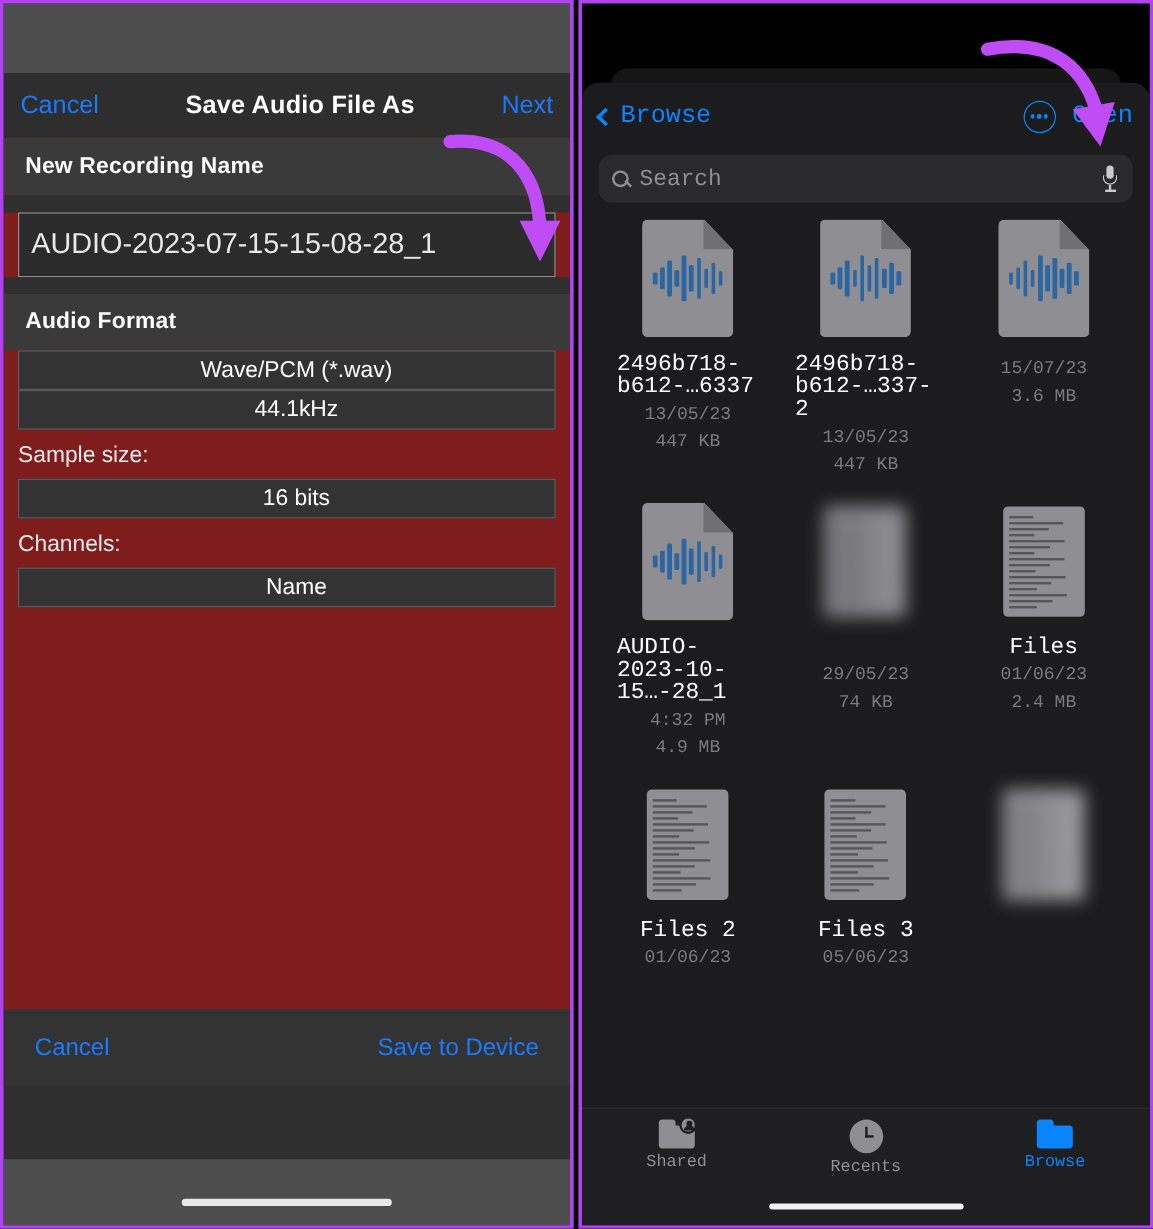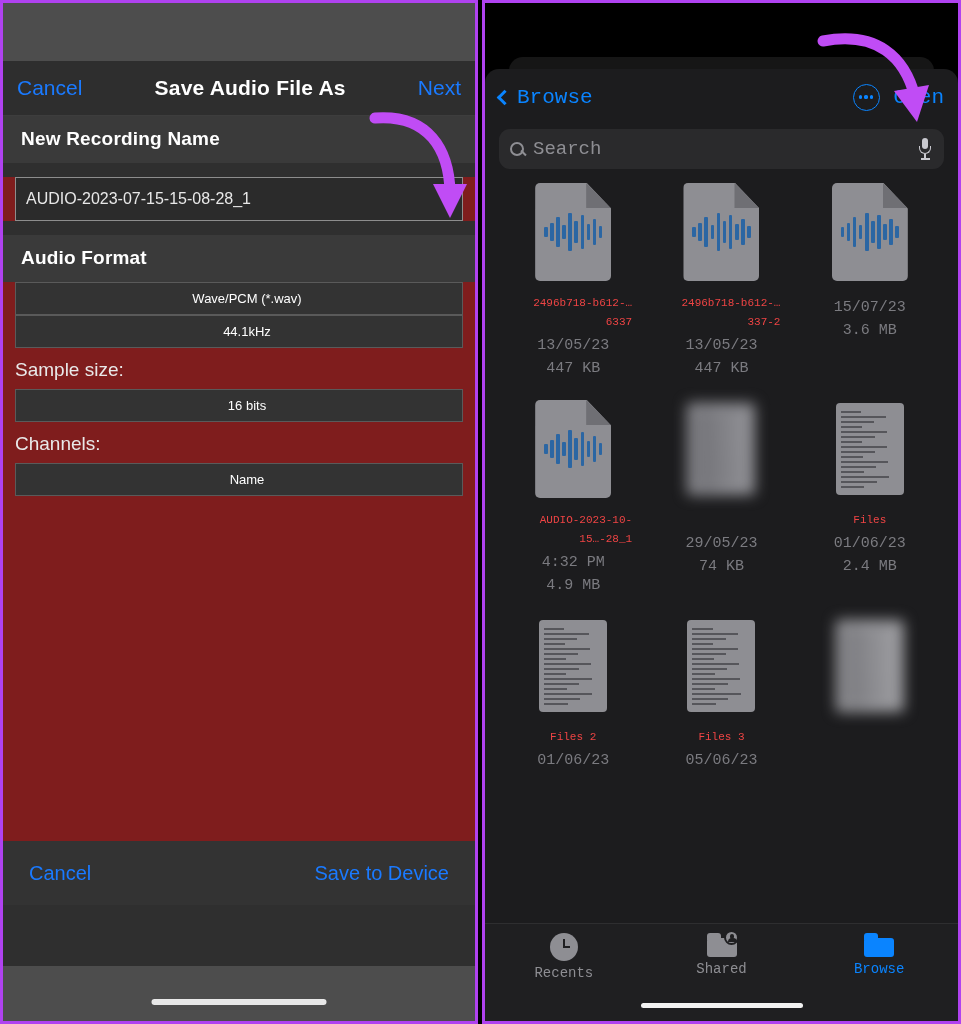"AUDIO-2023-07-15-15-08-28_1" .text-field { font-size: 16px -> 24px; height: 44px -> 54px }
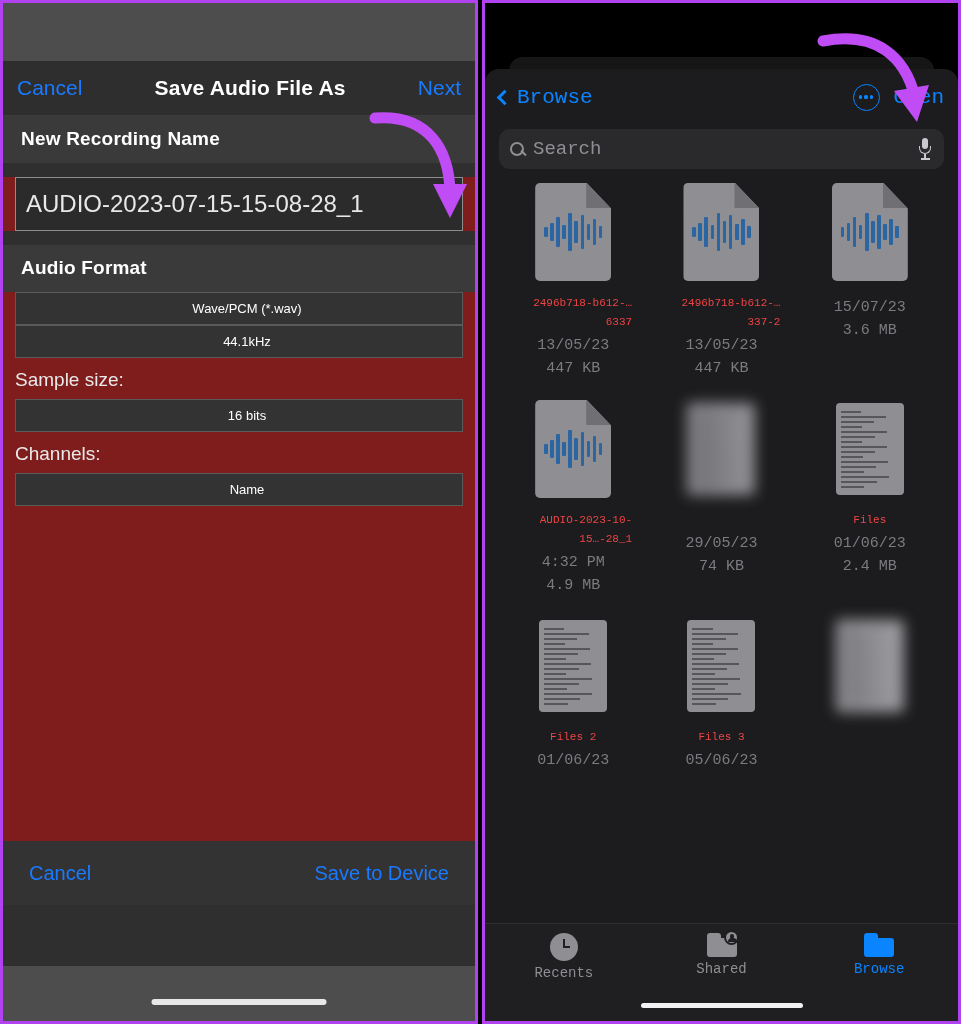"Wave/PCM (*.wav)" .value-box { font-size: 13px -> 19px }
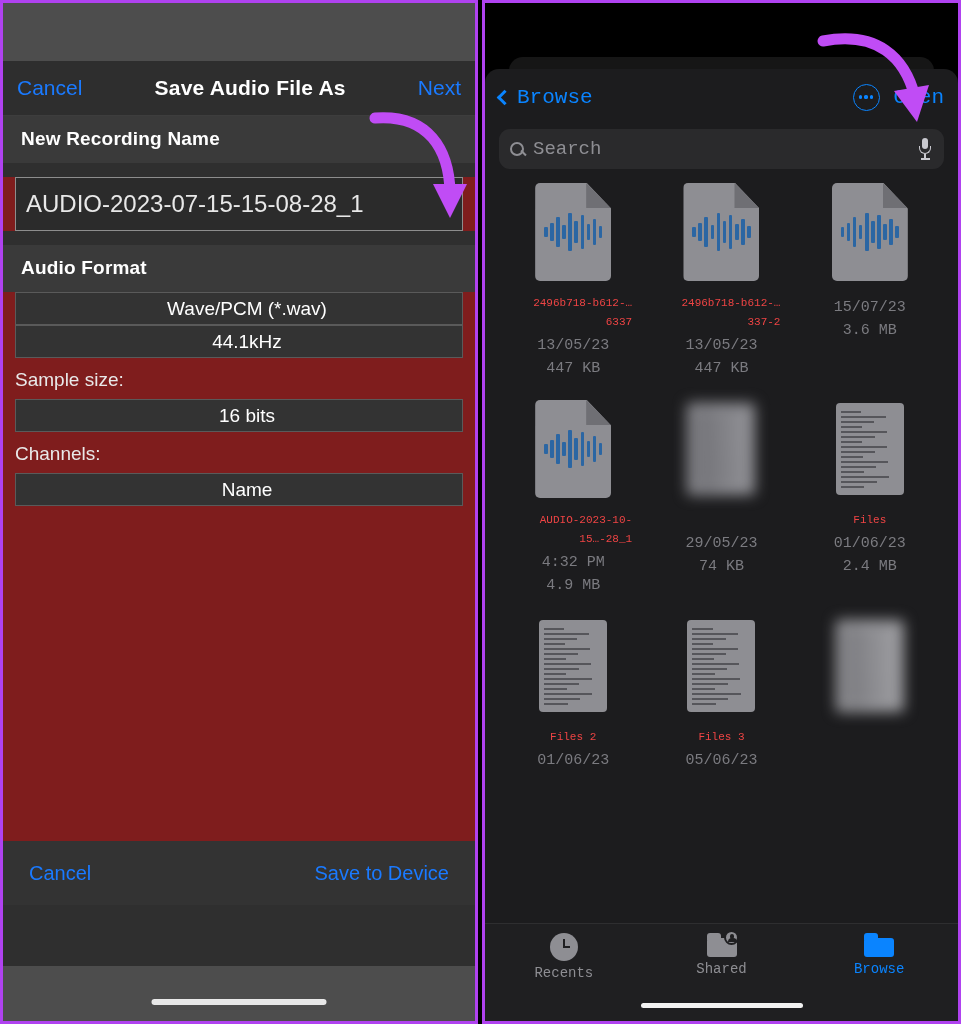"2496b718-b612-…6337" .fname { color: #ef4444 -> #ffffff; font-size: 11px -> 19px; text-align: right -> left }
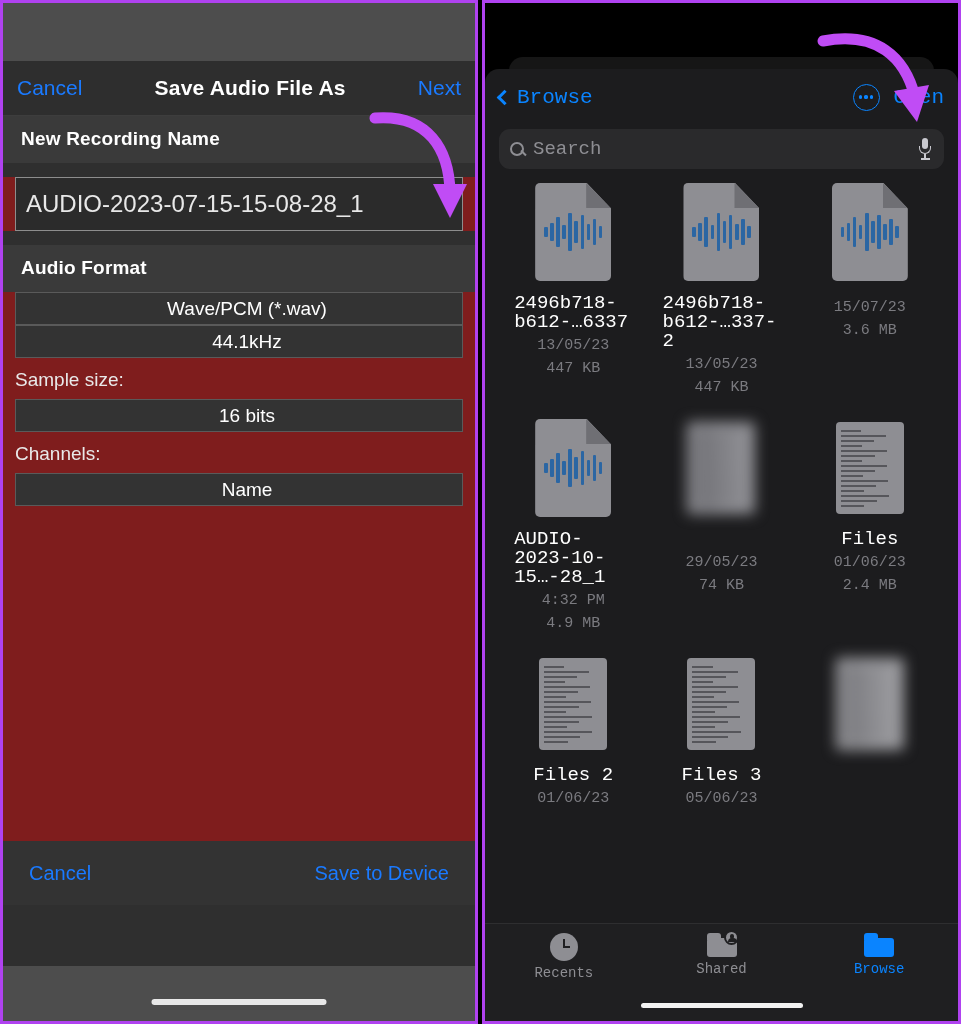"Recents" div.tab { order: before "Shared" -> after "Shared" }
